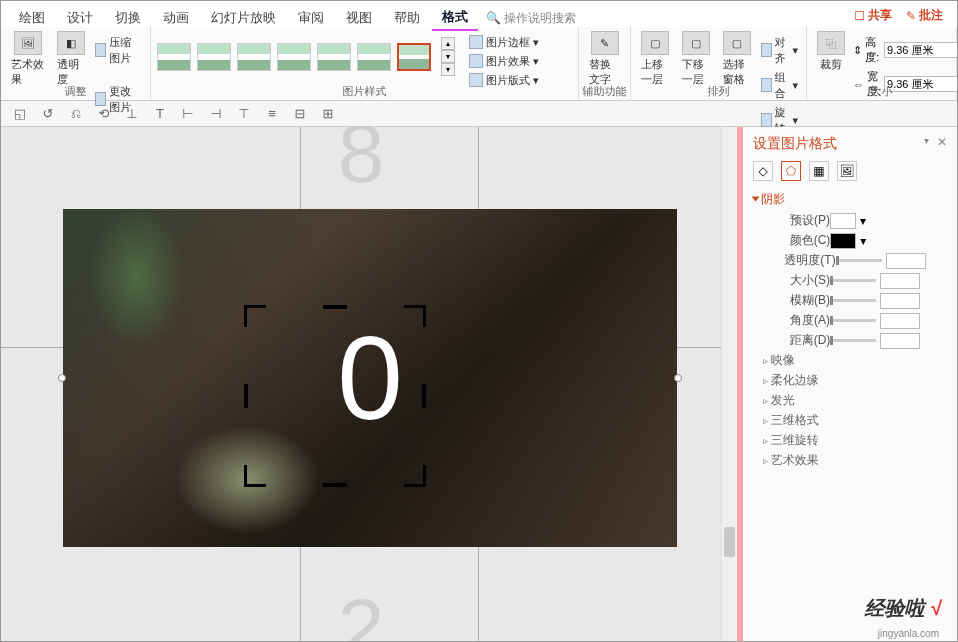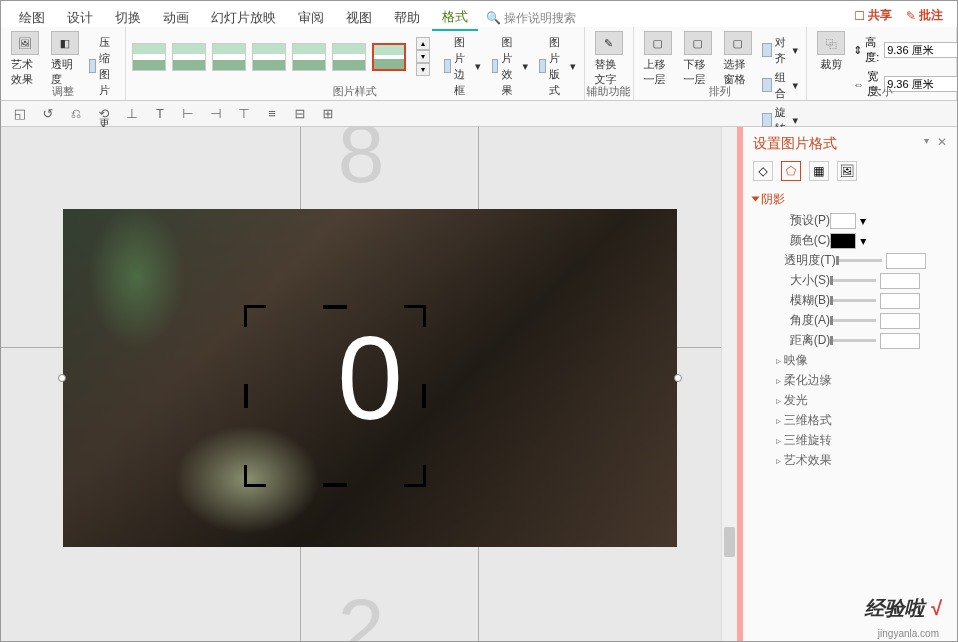"格式" .tab.active { border-bottom: 2px solid #14b8a6 -> 2px solid #d946ef; color: #4d7c0f -> #0f172a; font-weight: normal -> bold }
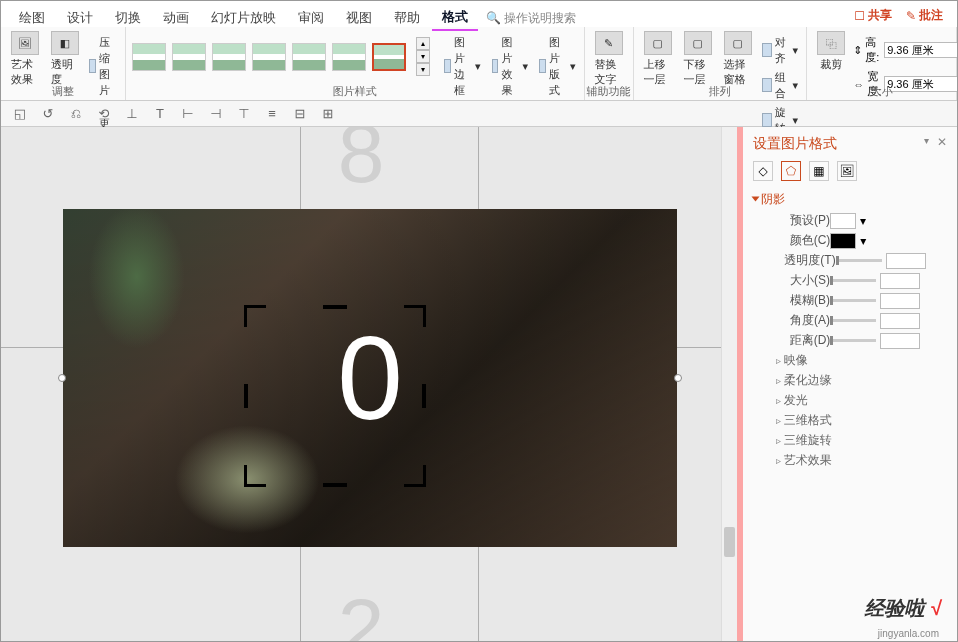"图片边框" div { flex-direction: row -> column; gap: 7px -> 1px }
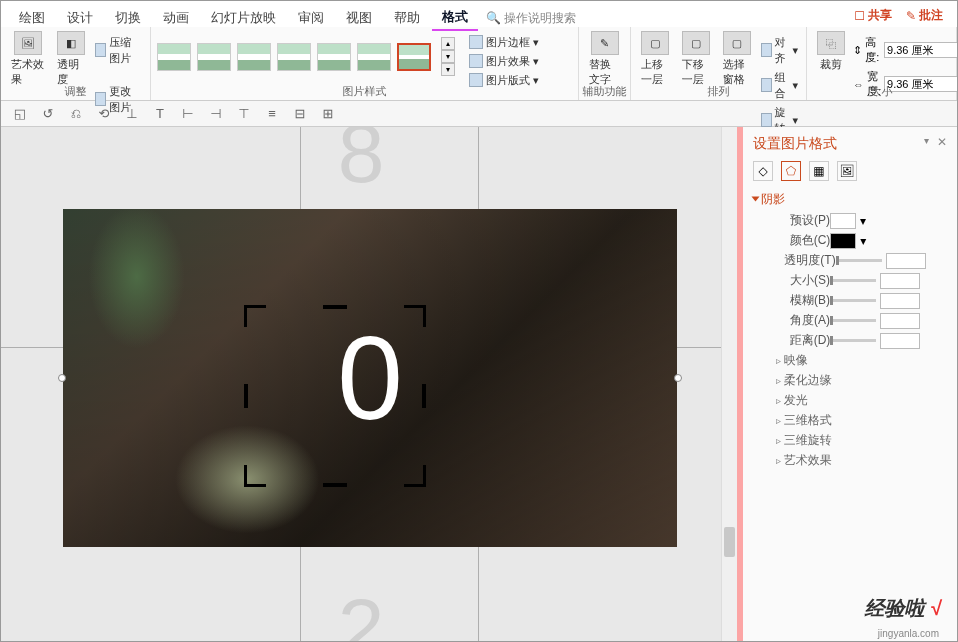"映像" .collapsed { margin: 3px 0 3px 23px -> 3px 0 3px 10px }
